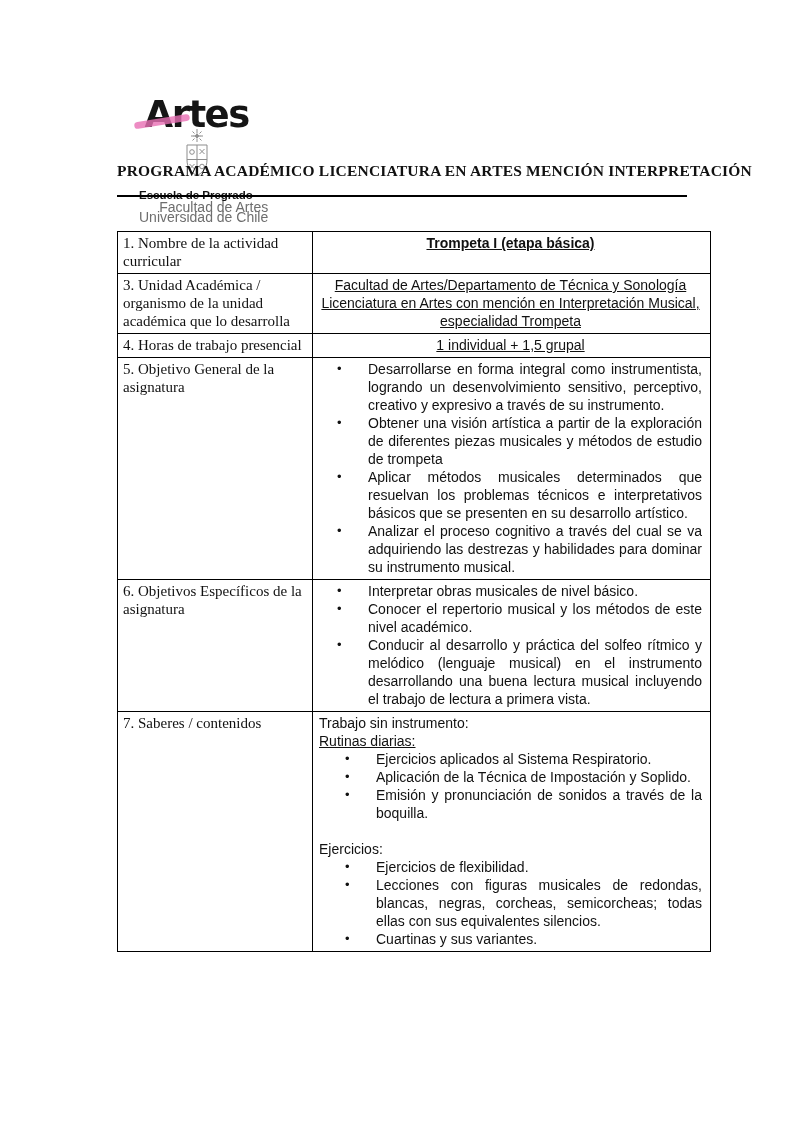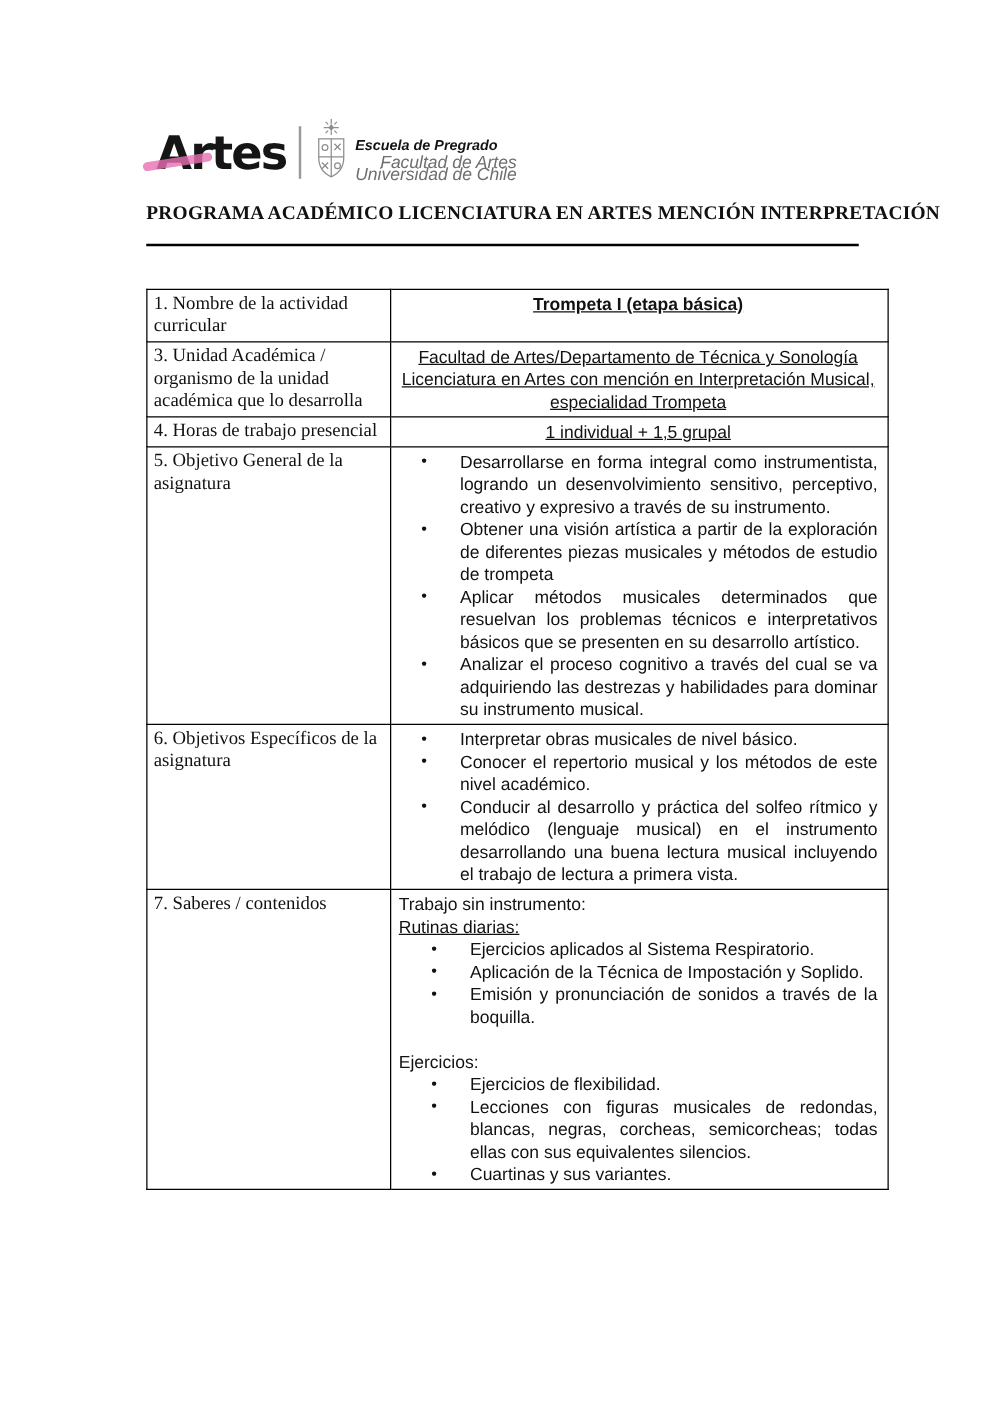"Artes" .logo-row { flex-direction: none -> column }
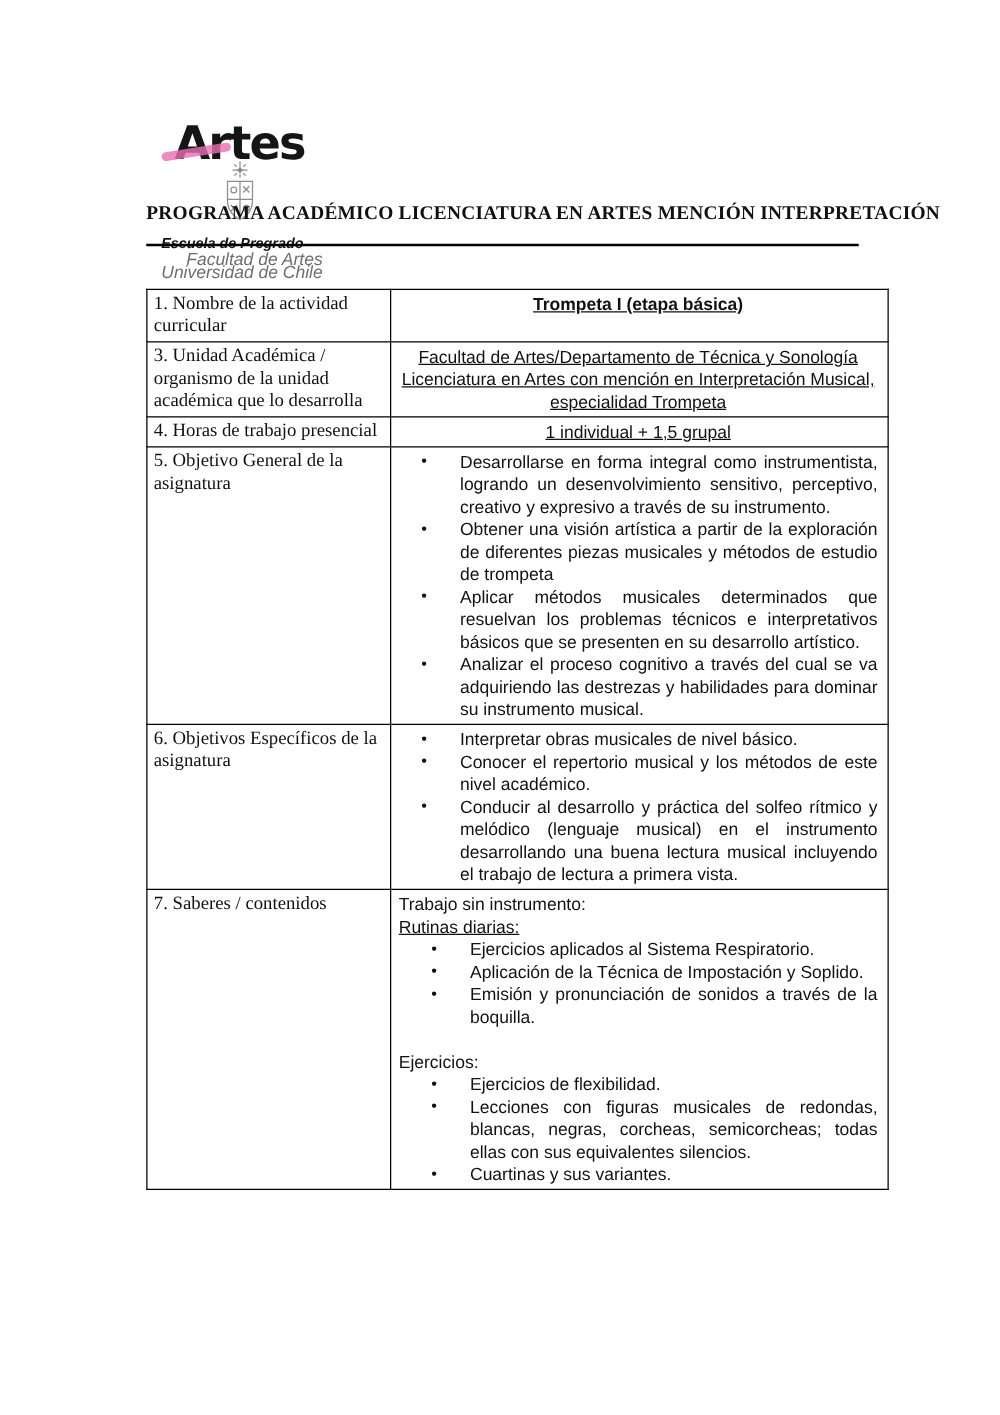"Escuela de Pregrado" .org { font-style: italic -> none; margin-left: 4px -> 14px }
